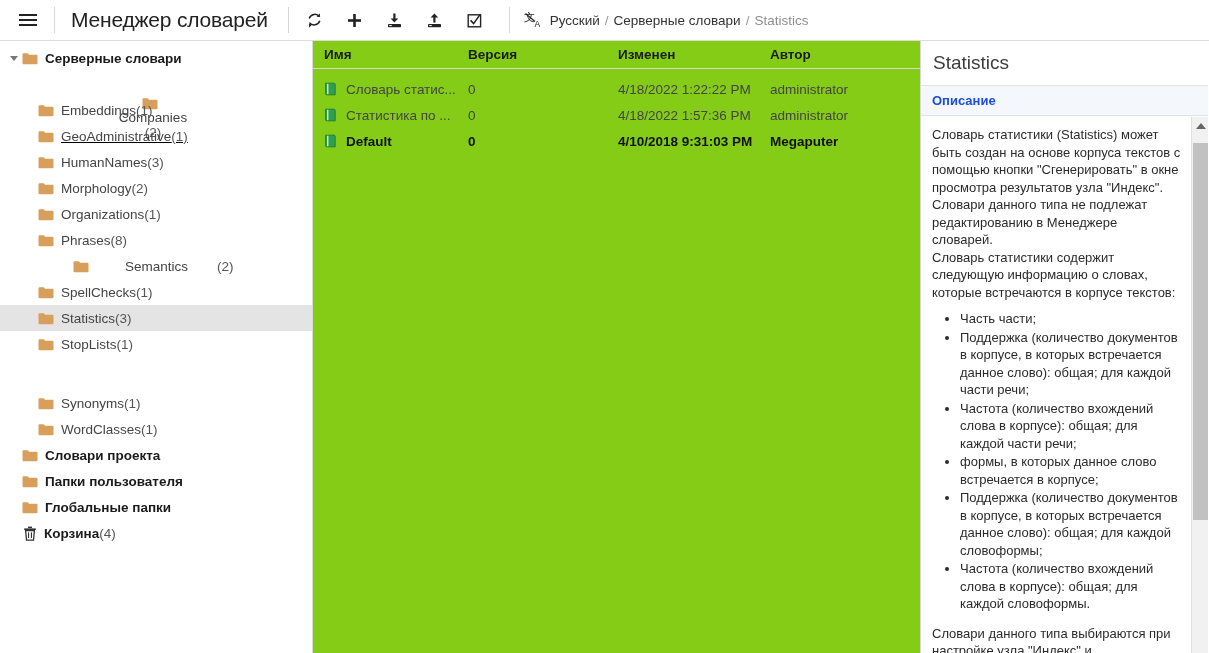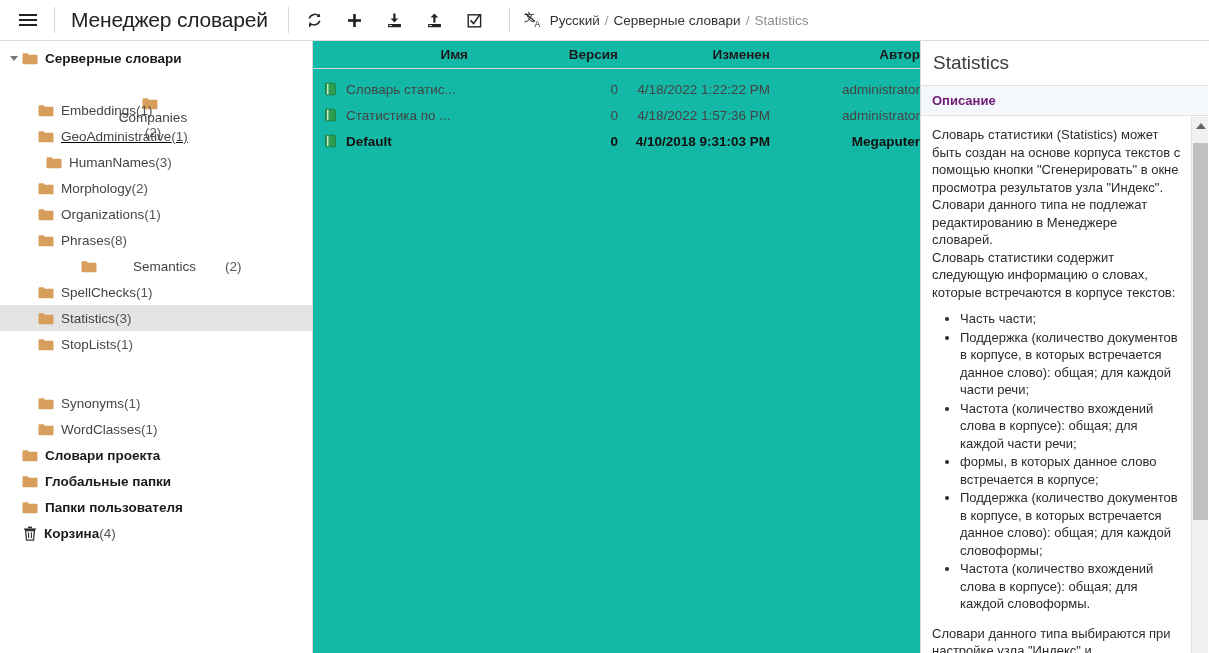"Имя" #center { background: #14b8a6 -> #84cc16; text-align: right -> none }
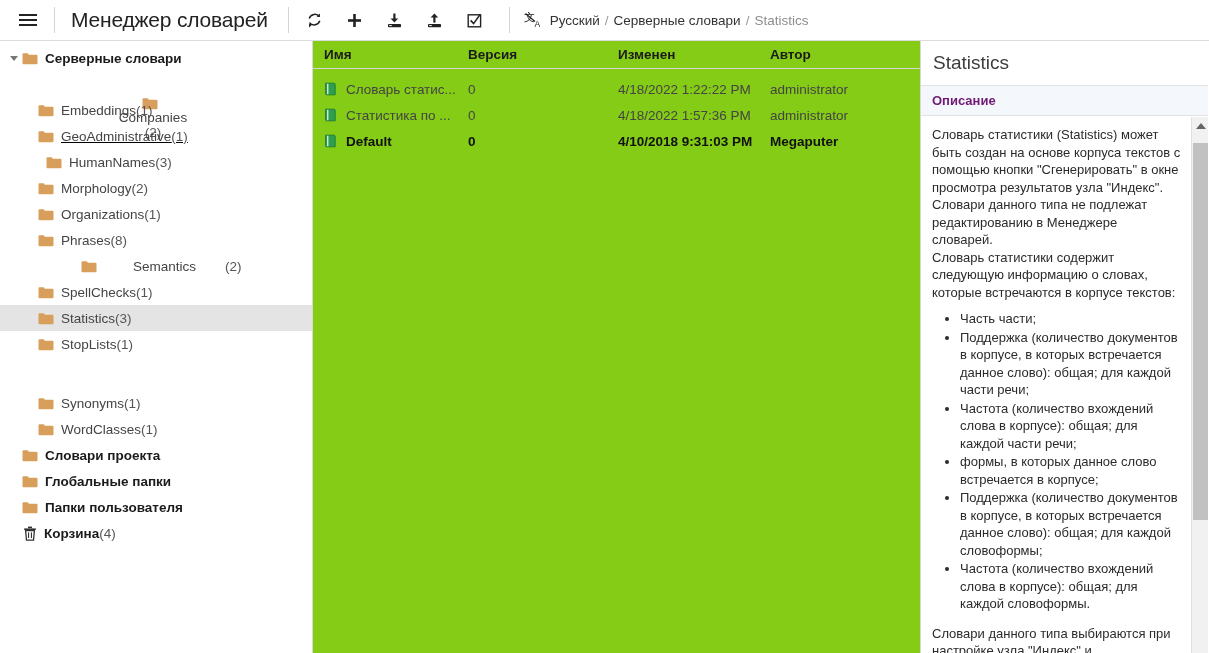"Описание" #rdesc-head { color: #701a75 -> #1d4ed8 }
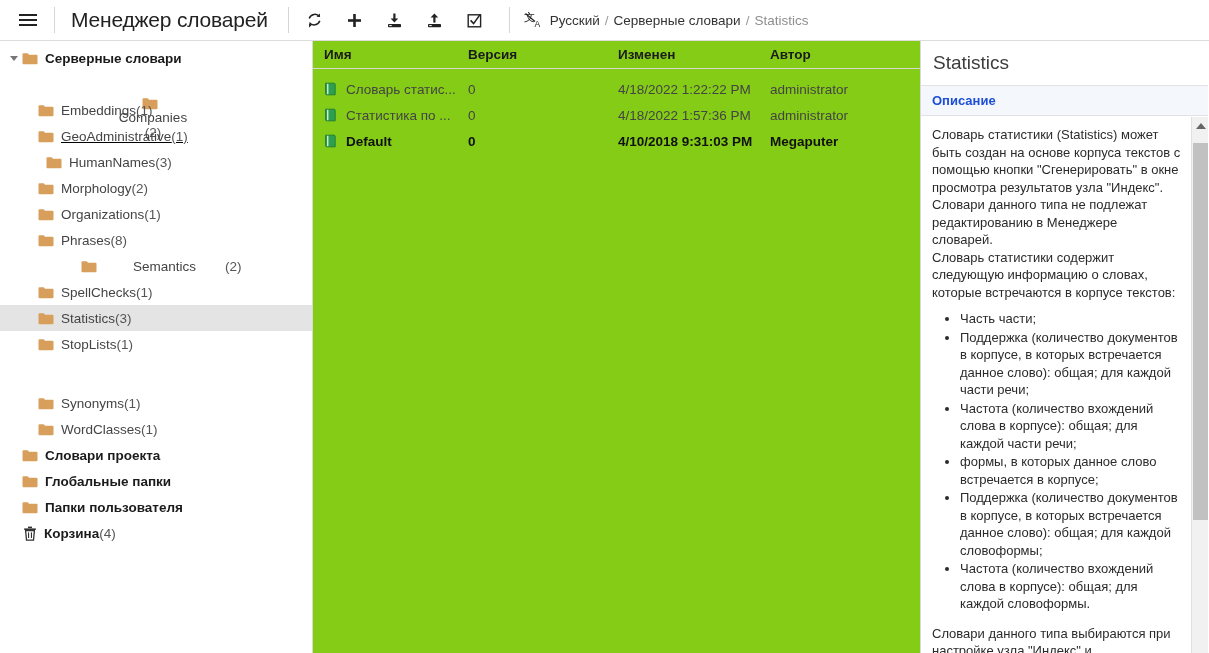"HumanNames" div.tree-row { padding-left: 14px -> 6px }
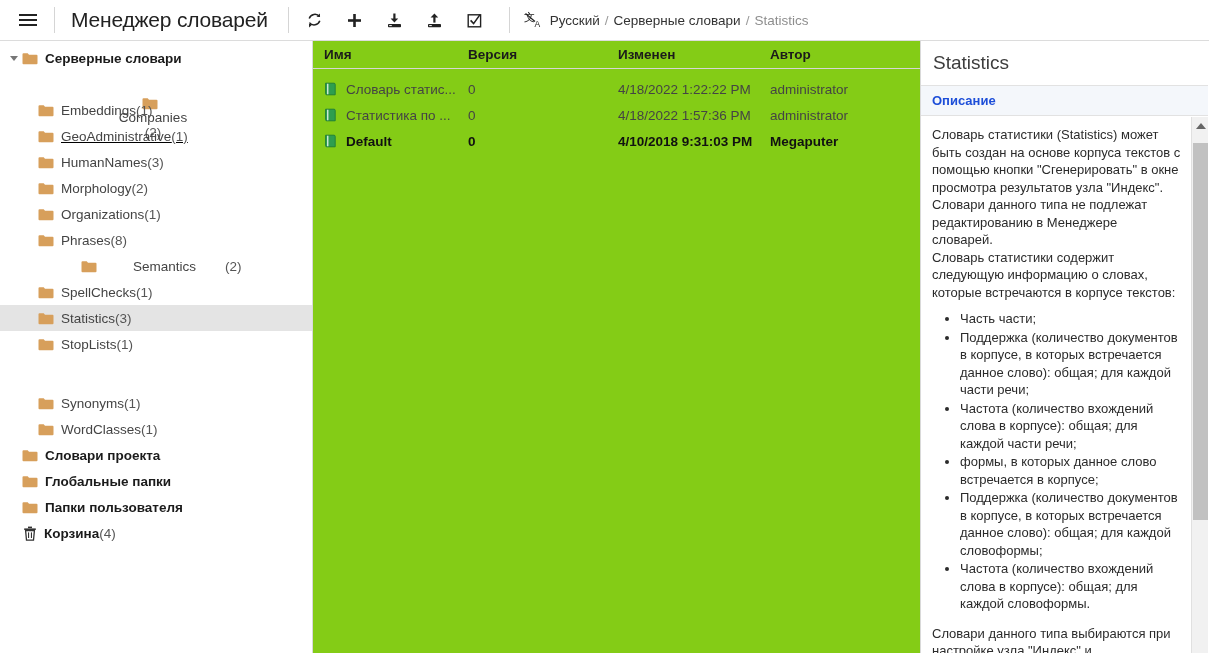"Semantics" div.tree-row { padding-left: 20px -> 12px }
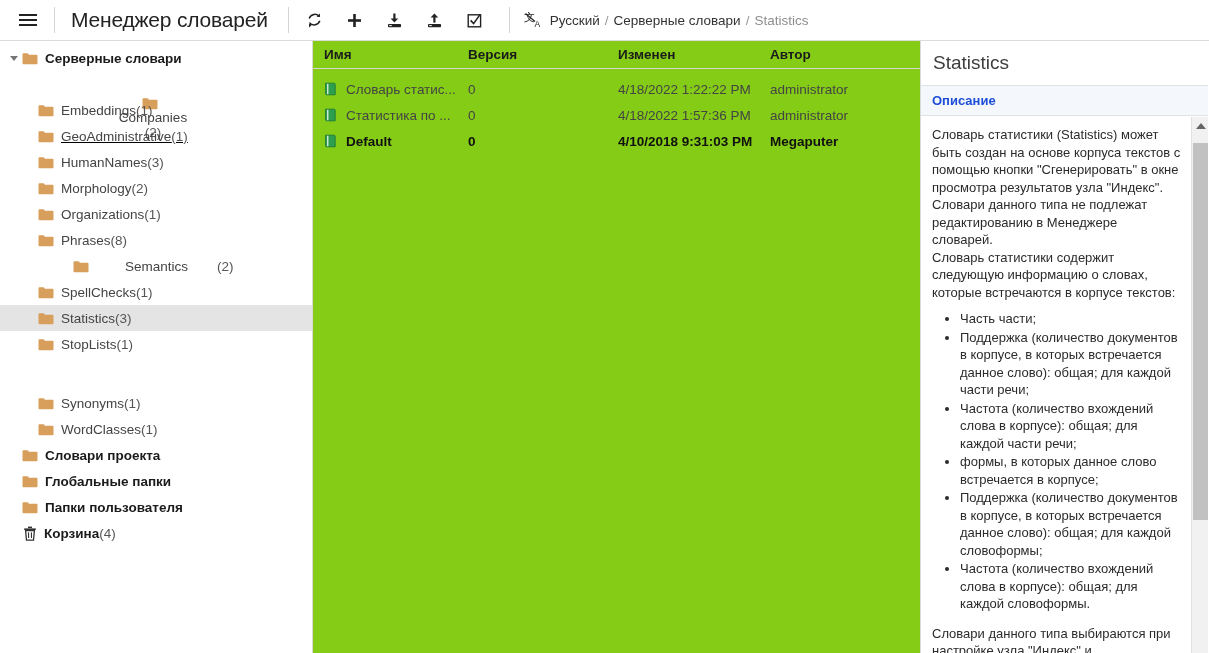"Глобальные папки" div.tree-row { order: before "Папки пользователя" -> after "Папки пользователя" }
